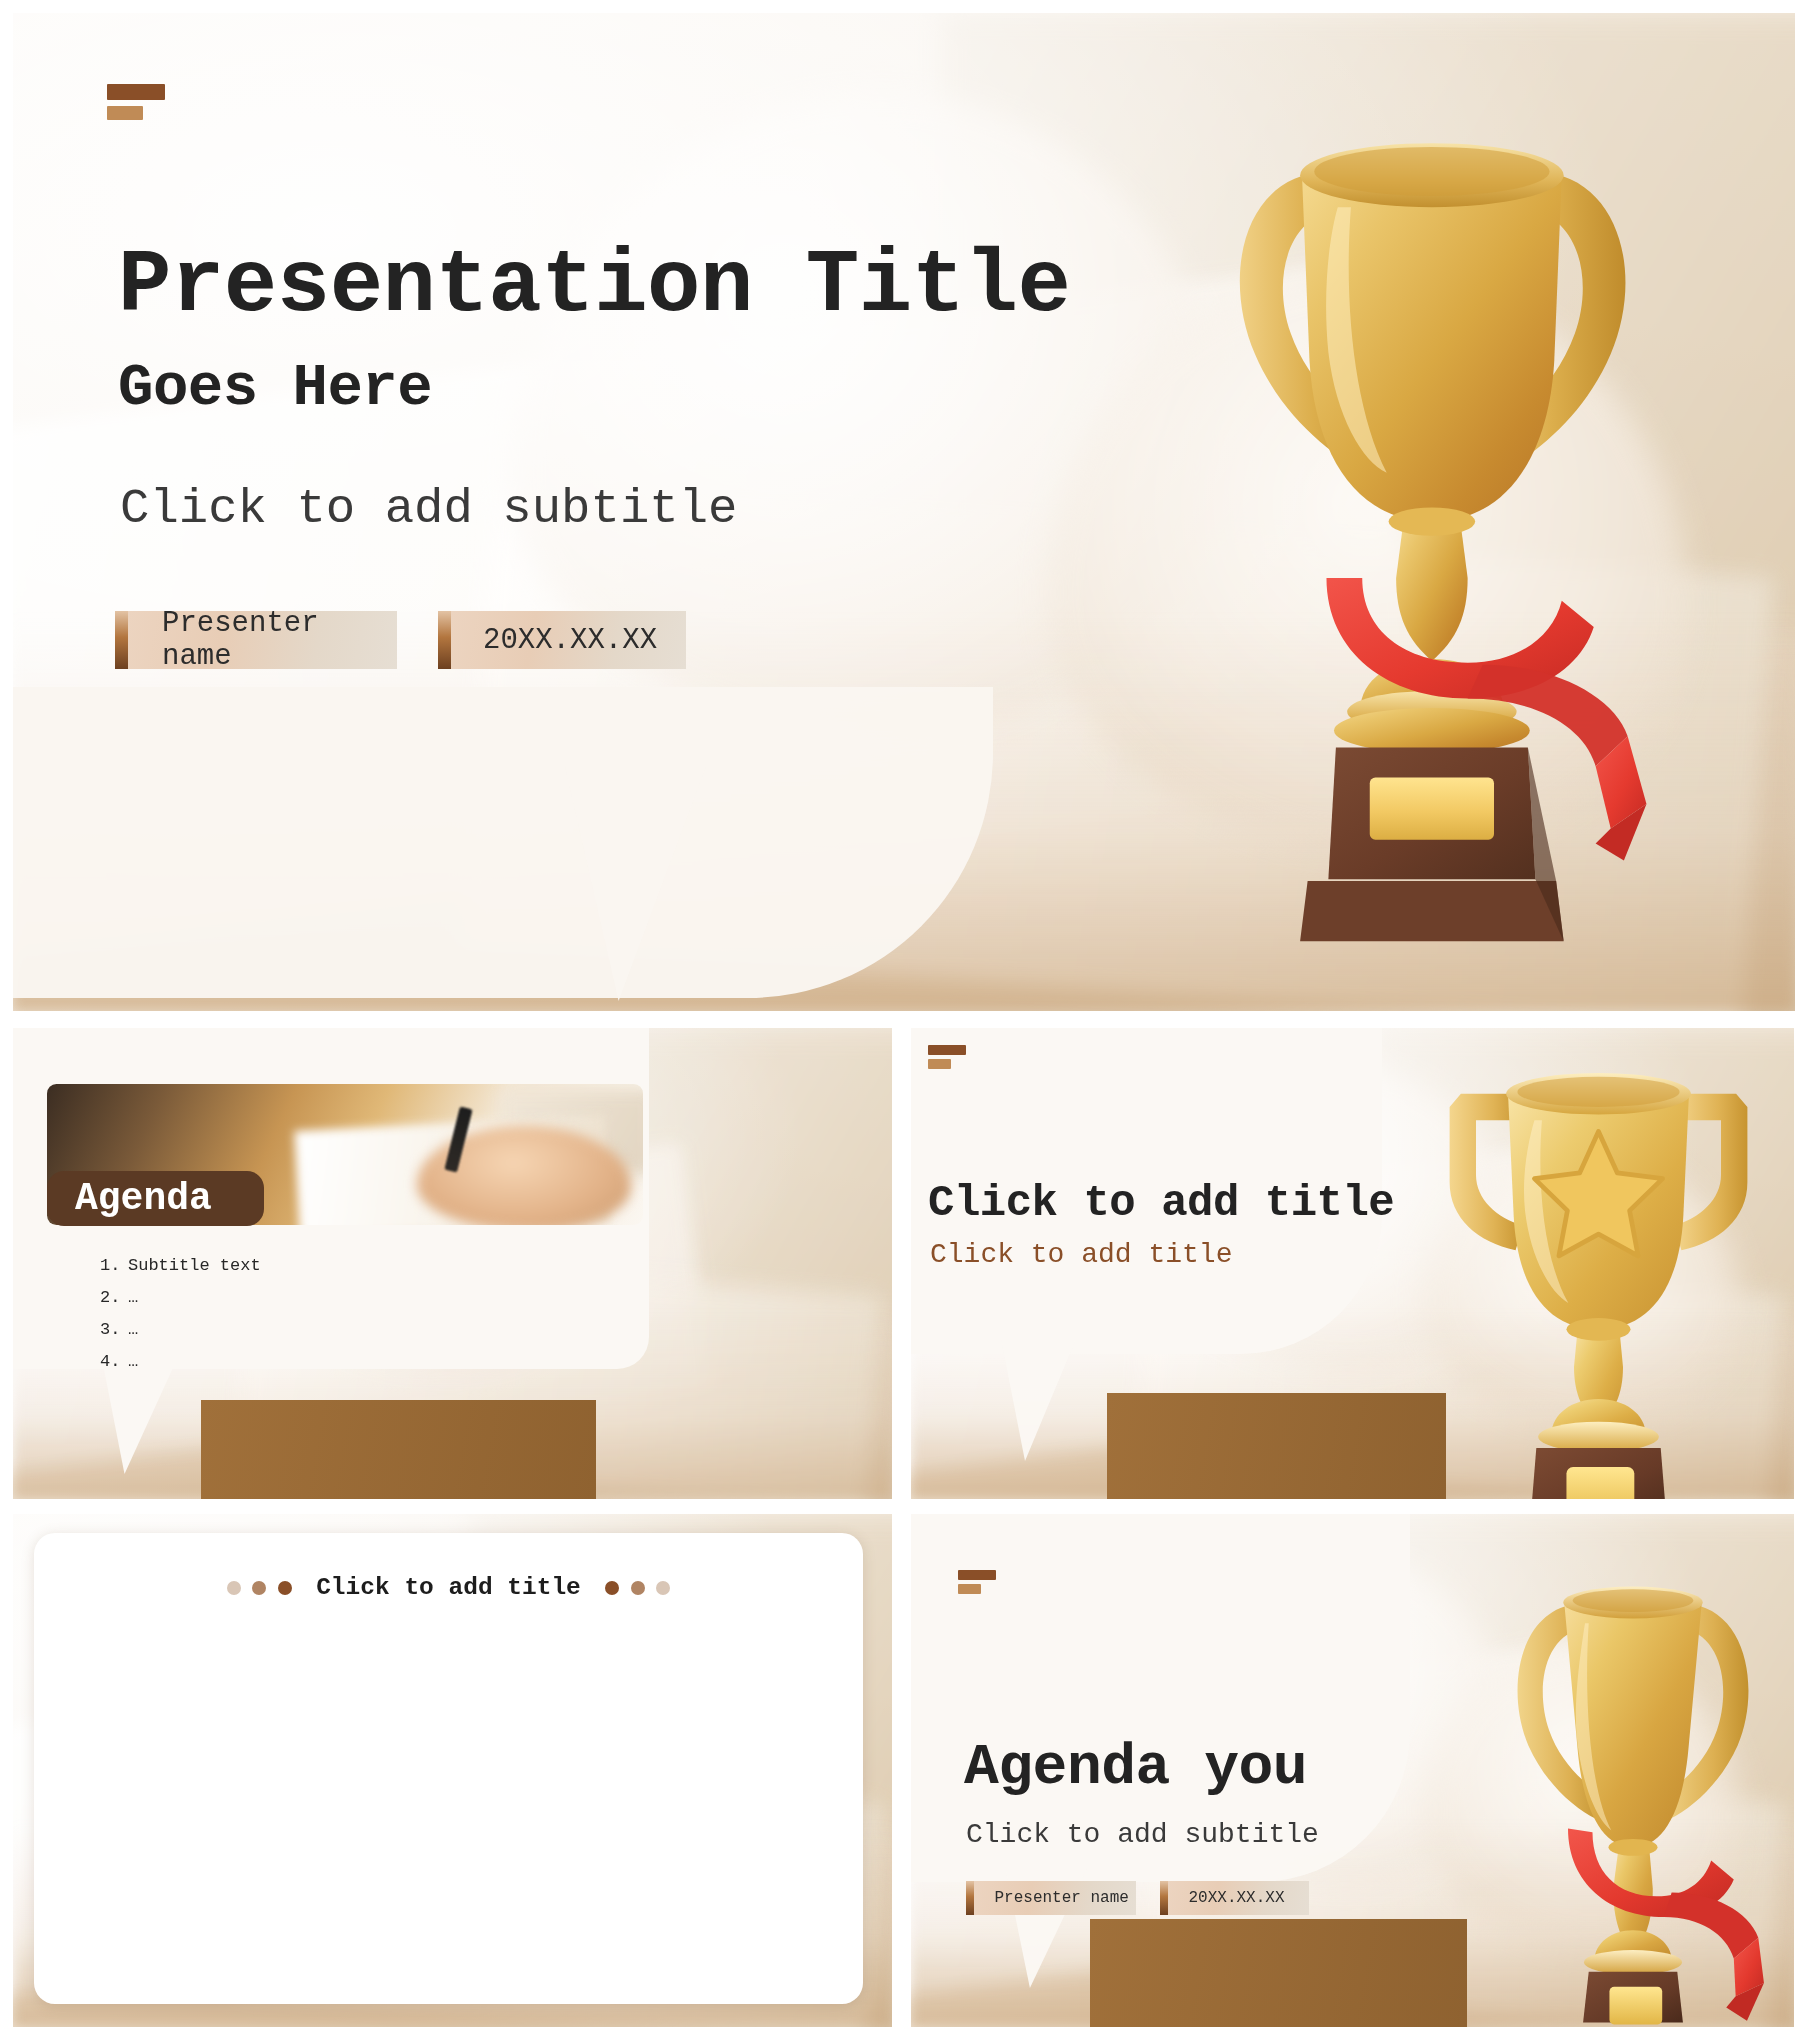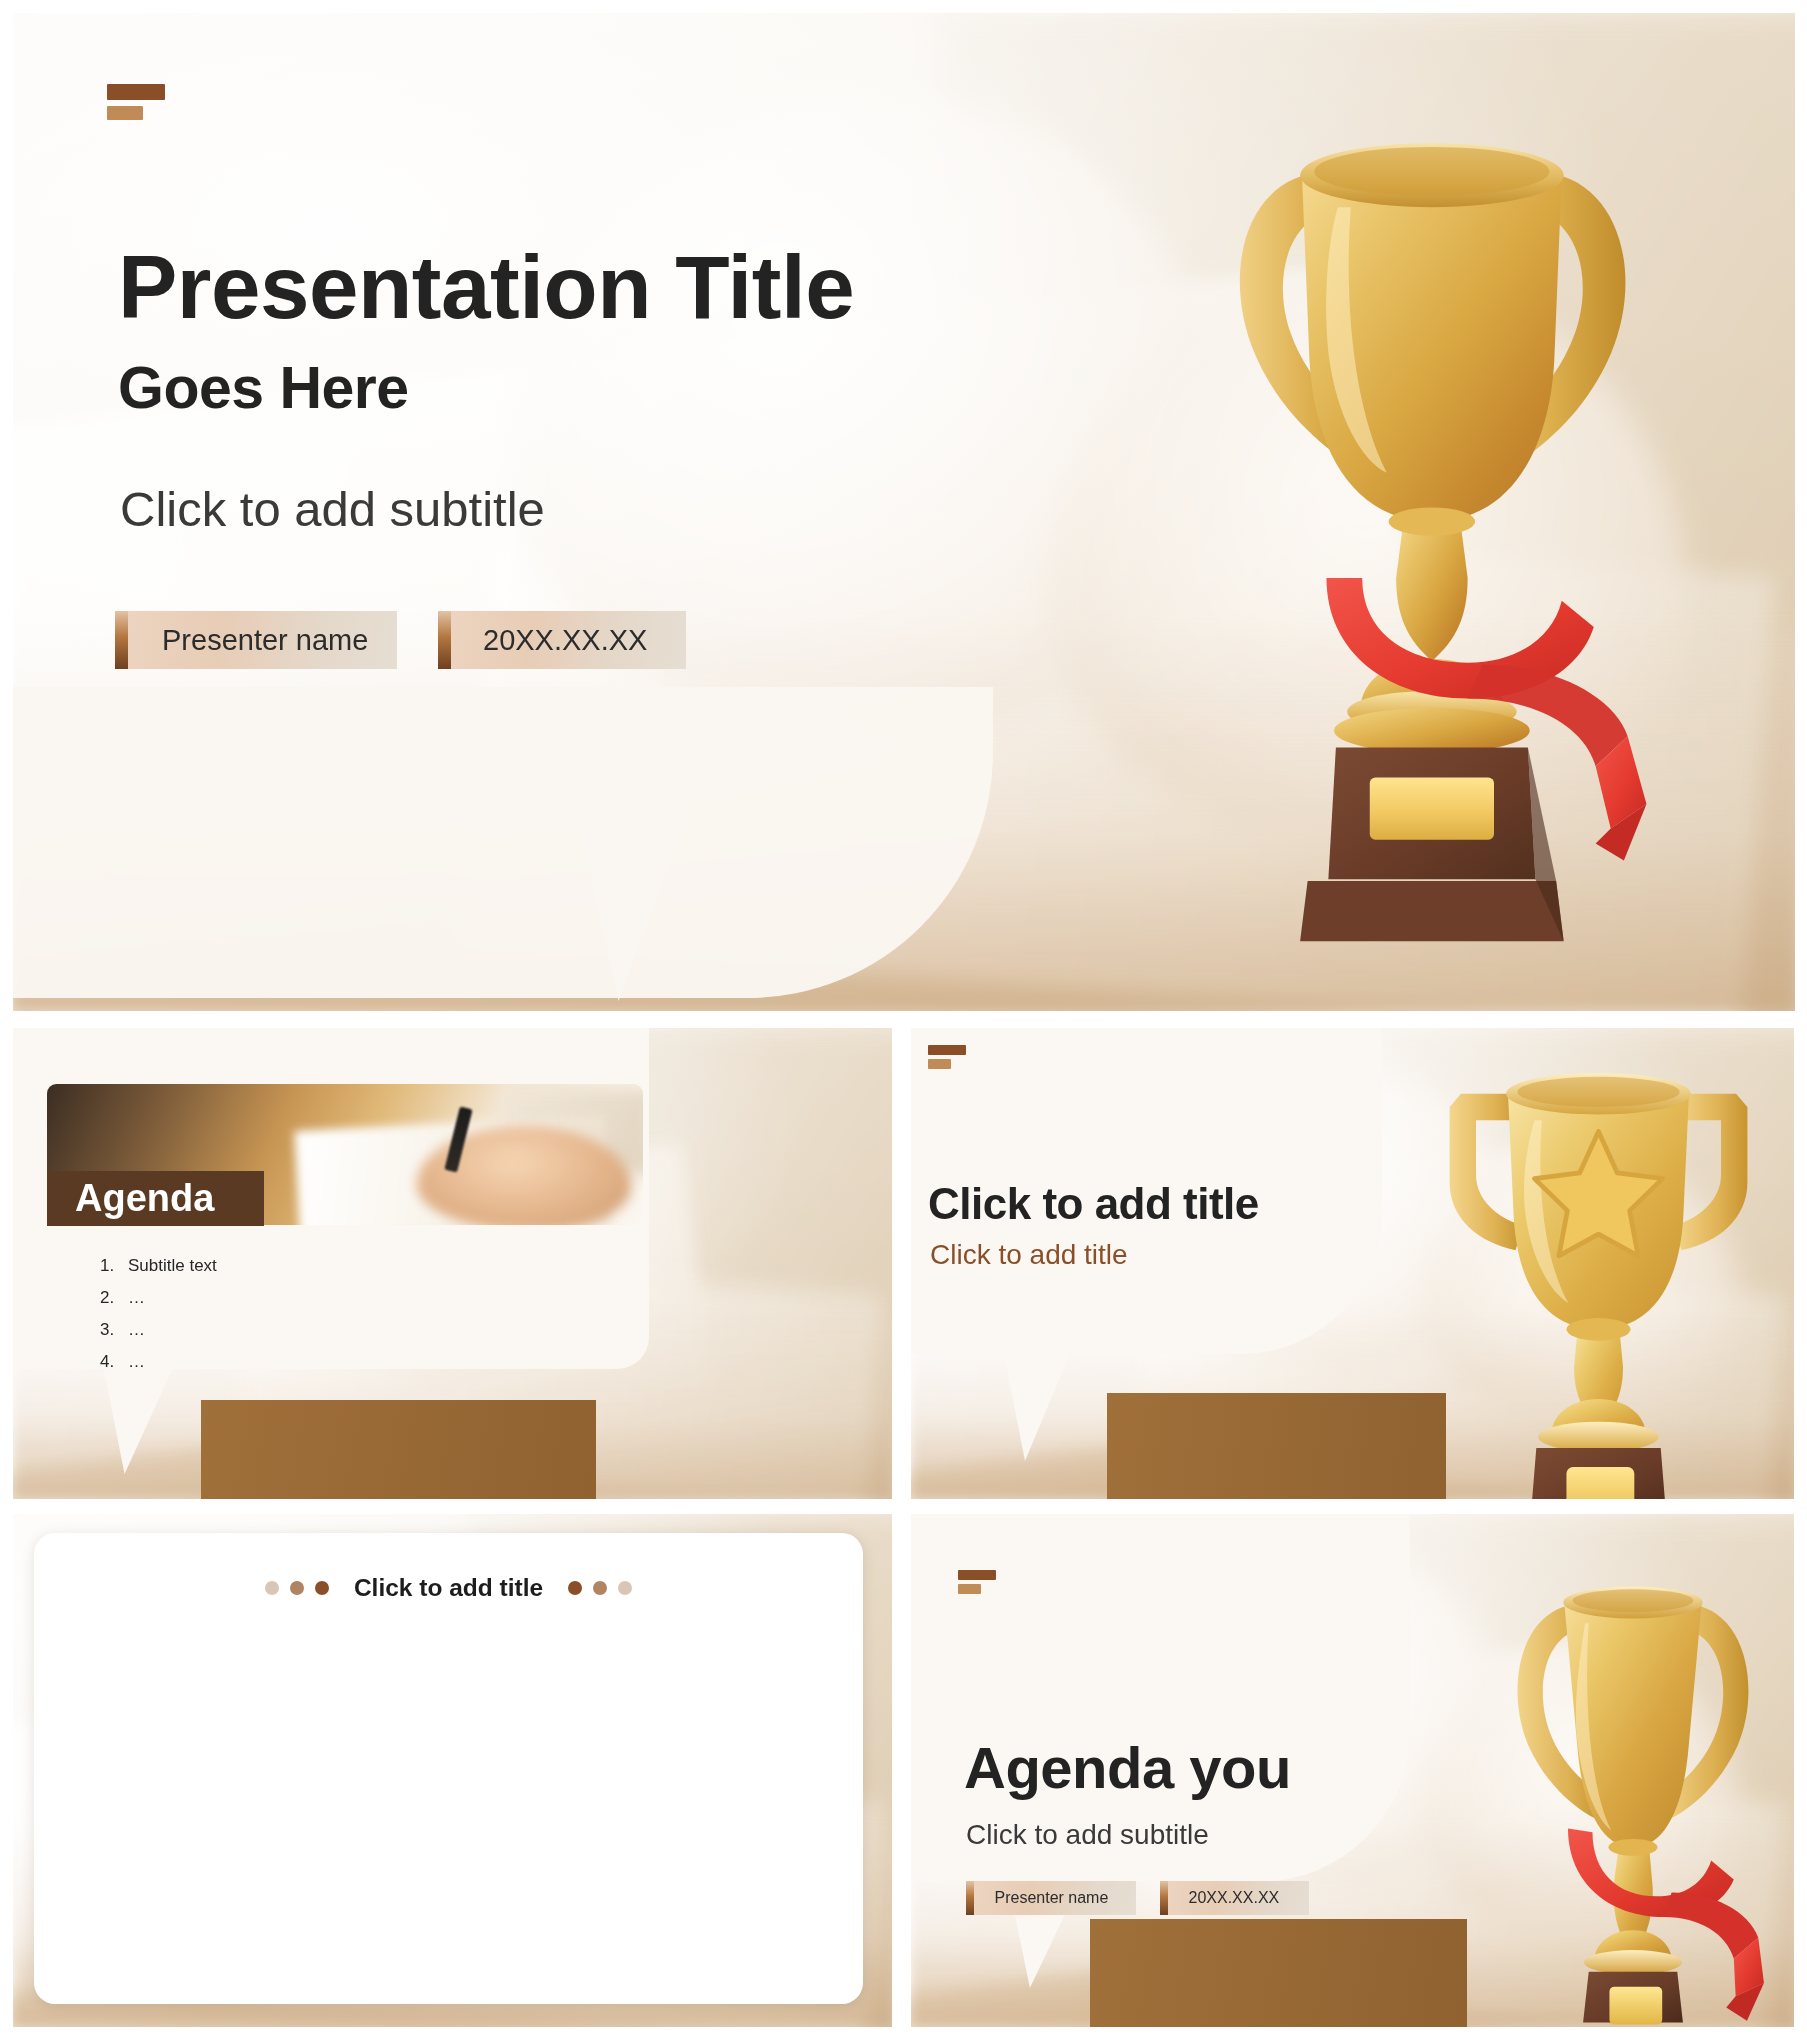"Presentation Title" .slide { font-family: none -> Liberation Mono, monospace }
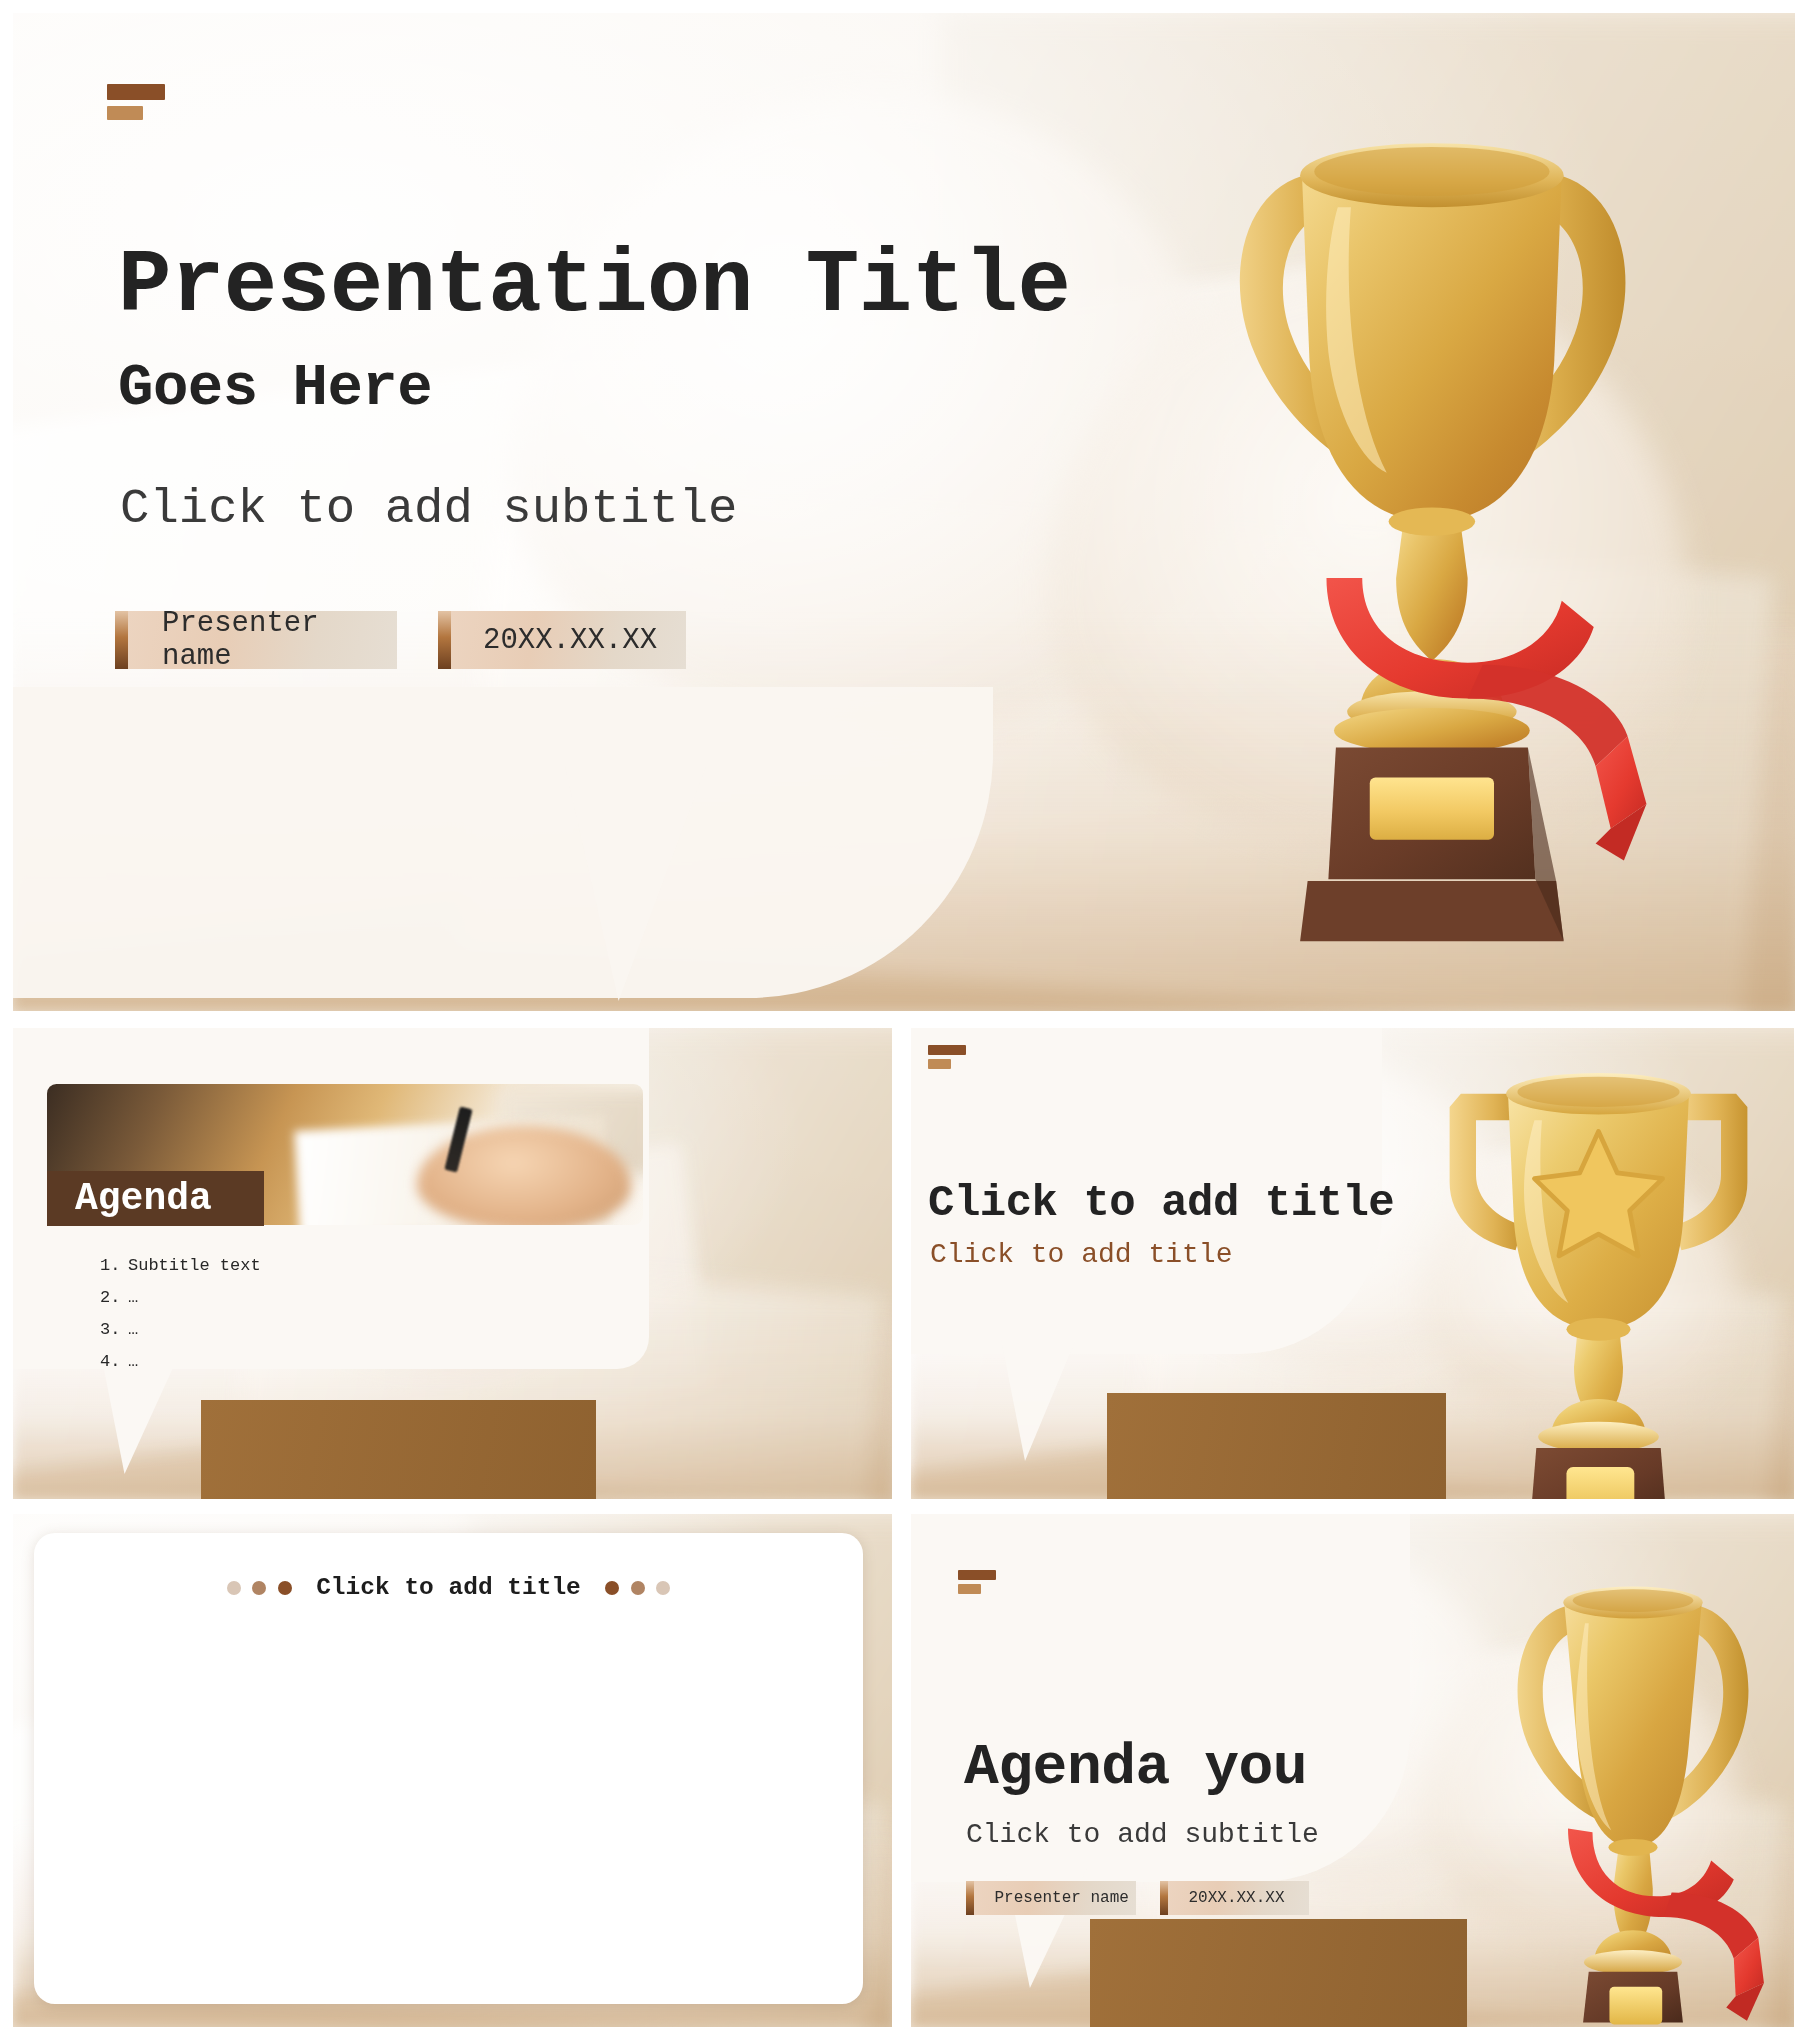"Agenda" .agenda-tag { border-radius: 0 -> 17px }
